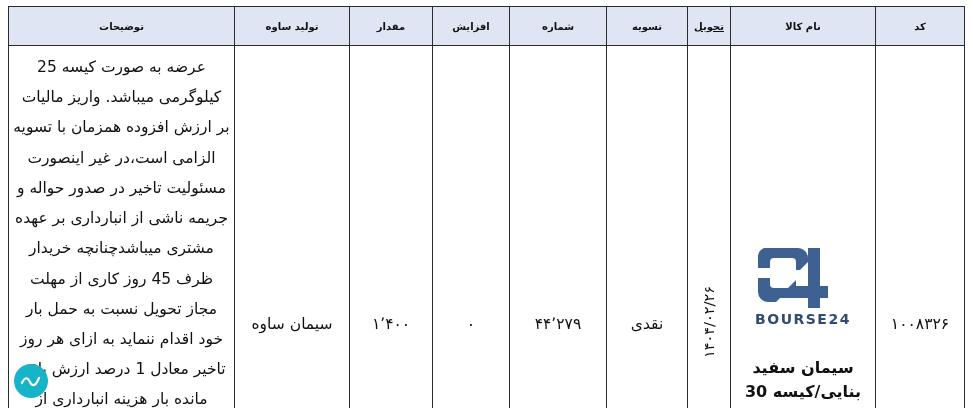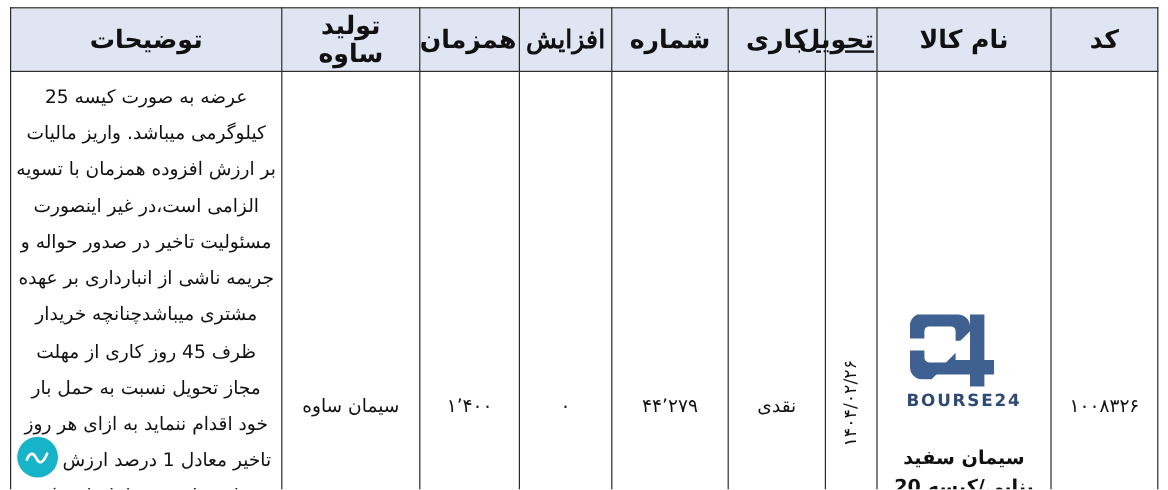"توضیحات" table.commodity-table thead th { font-size: 21px -> 10px }
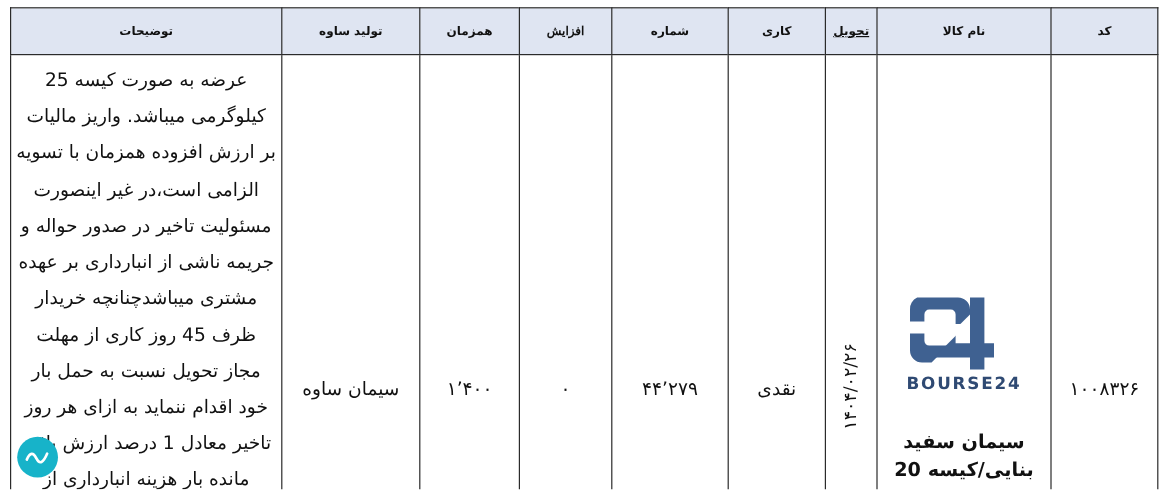"همزمان" th.col-amount { text: همزمان -> مقدار }
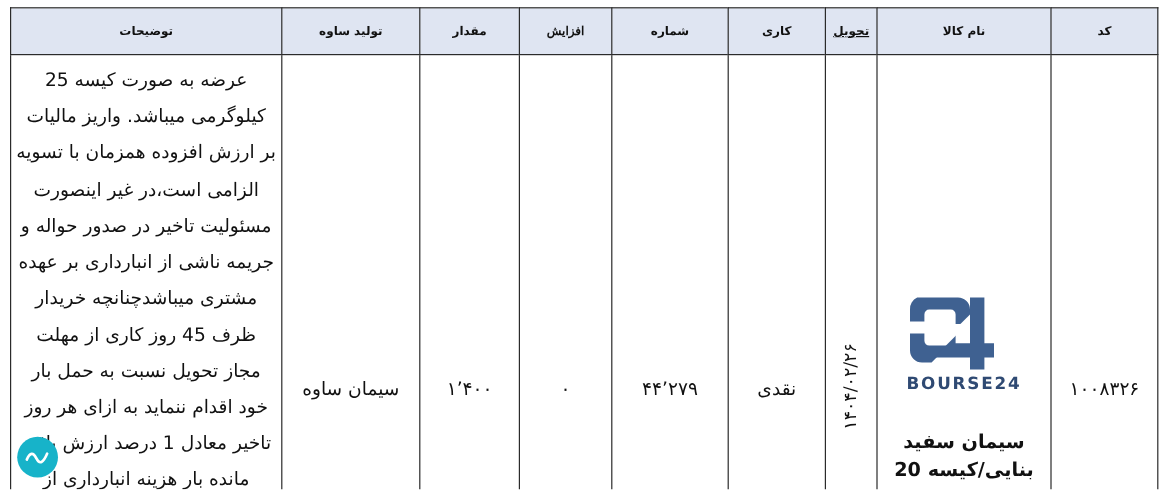"افزایش" .col-increase { font-family: Liberation Serif, serif -> none }
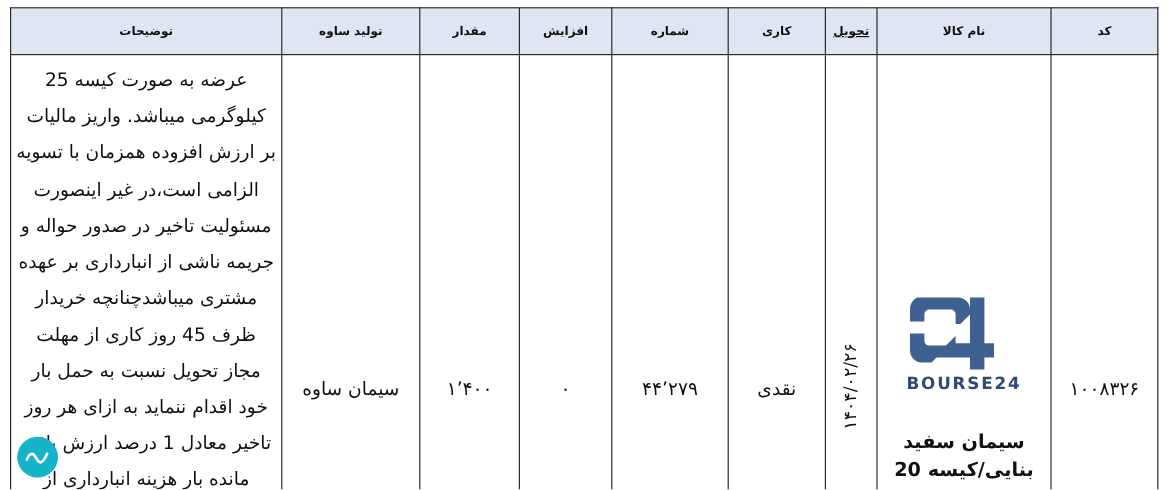"کاری" th.col-settle { text: کاری -> تسویه }
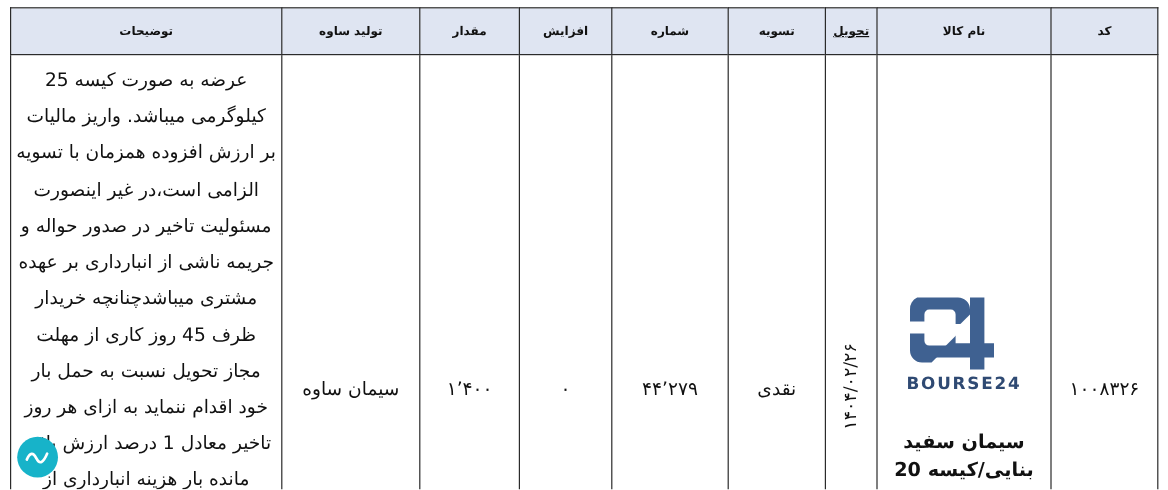"سیمان سفید بنایی/کیسه 20" span.cell-name-text { text: 20 -> 30 }
